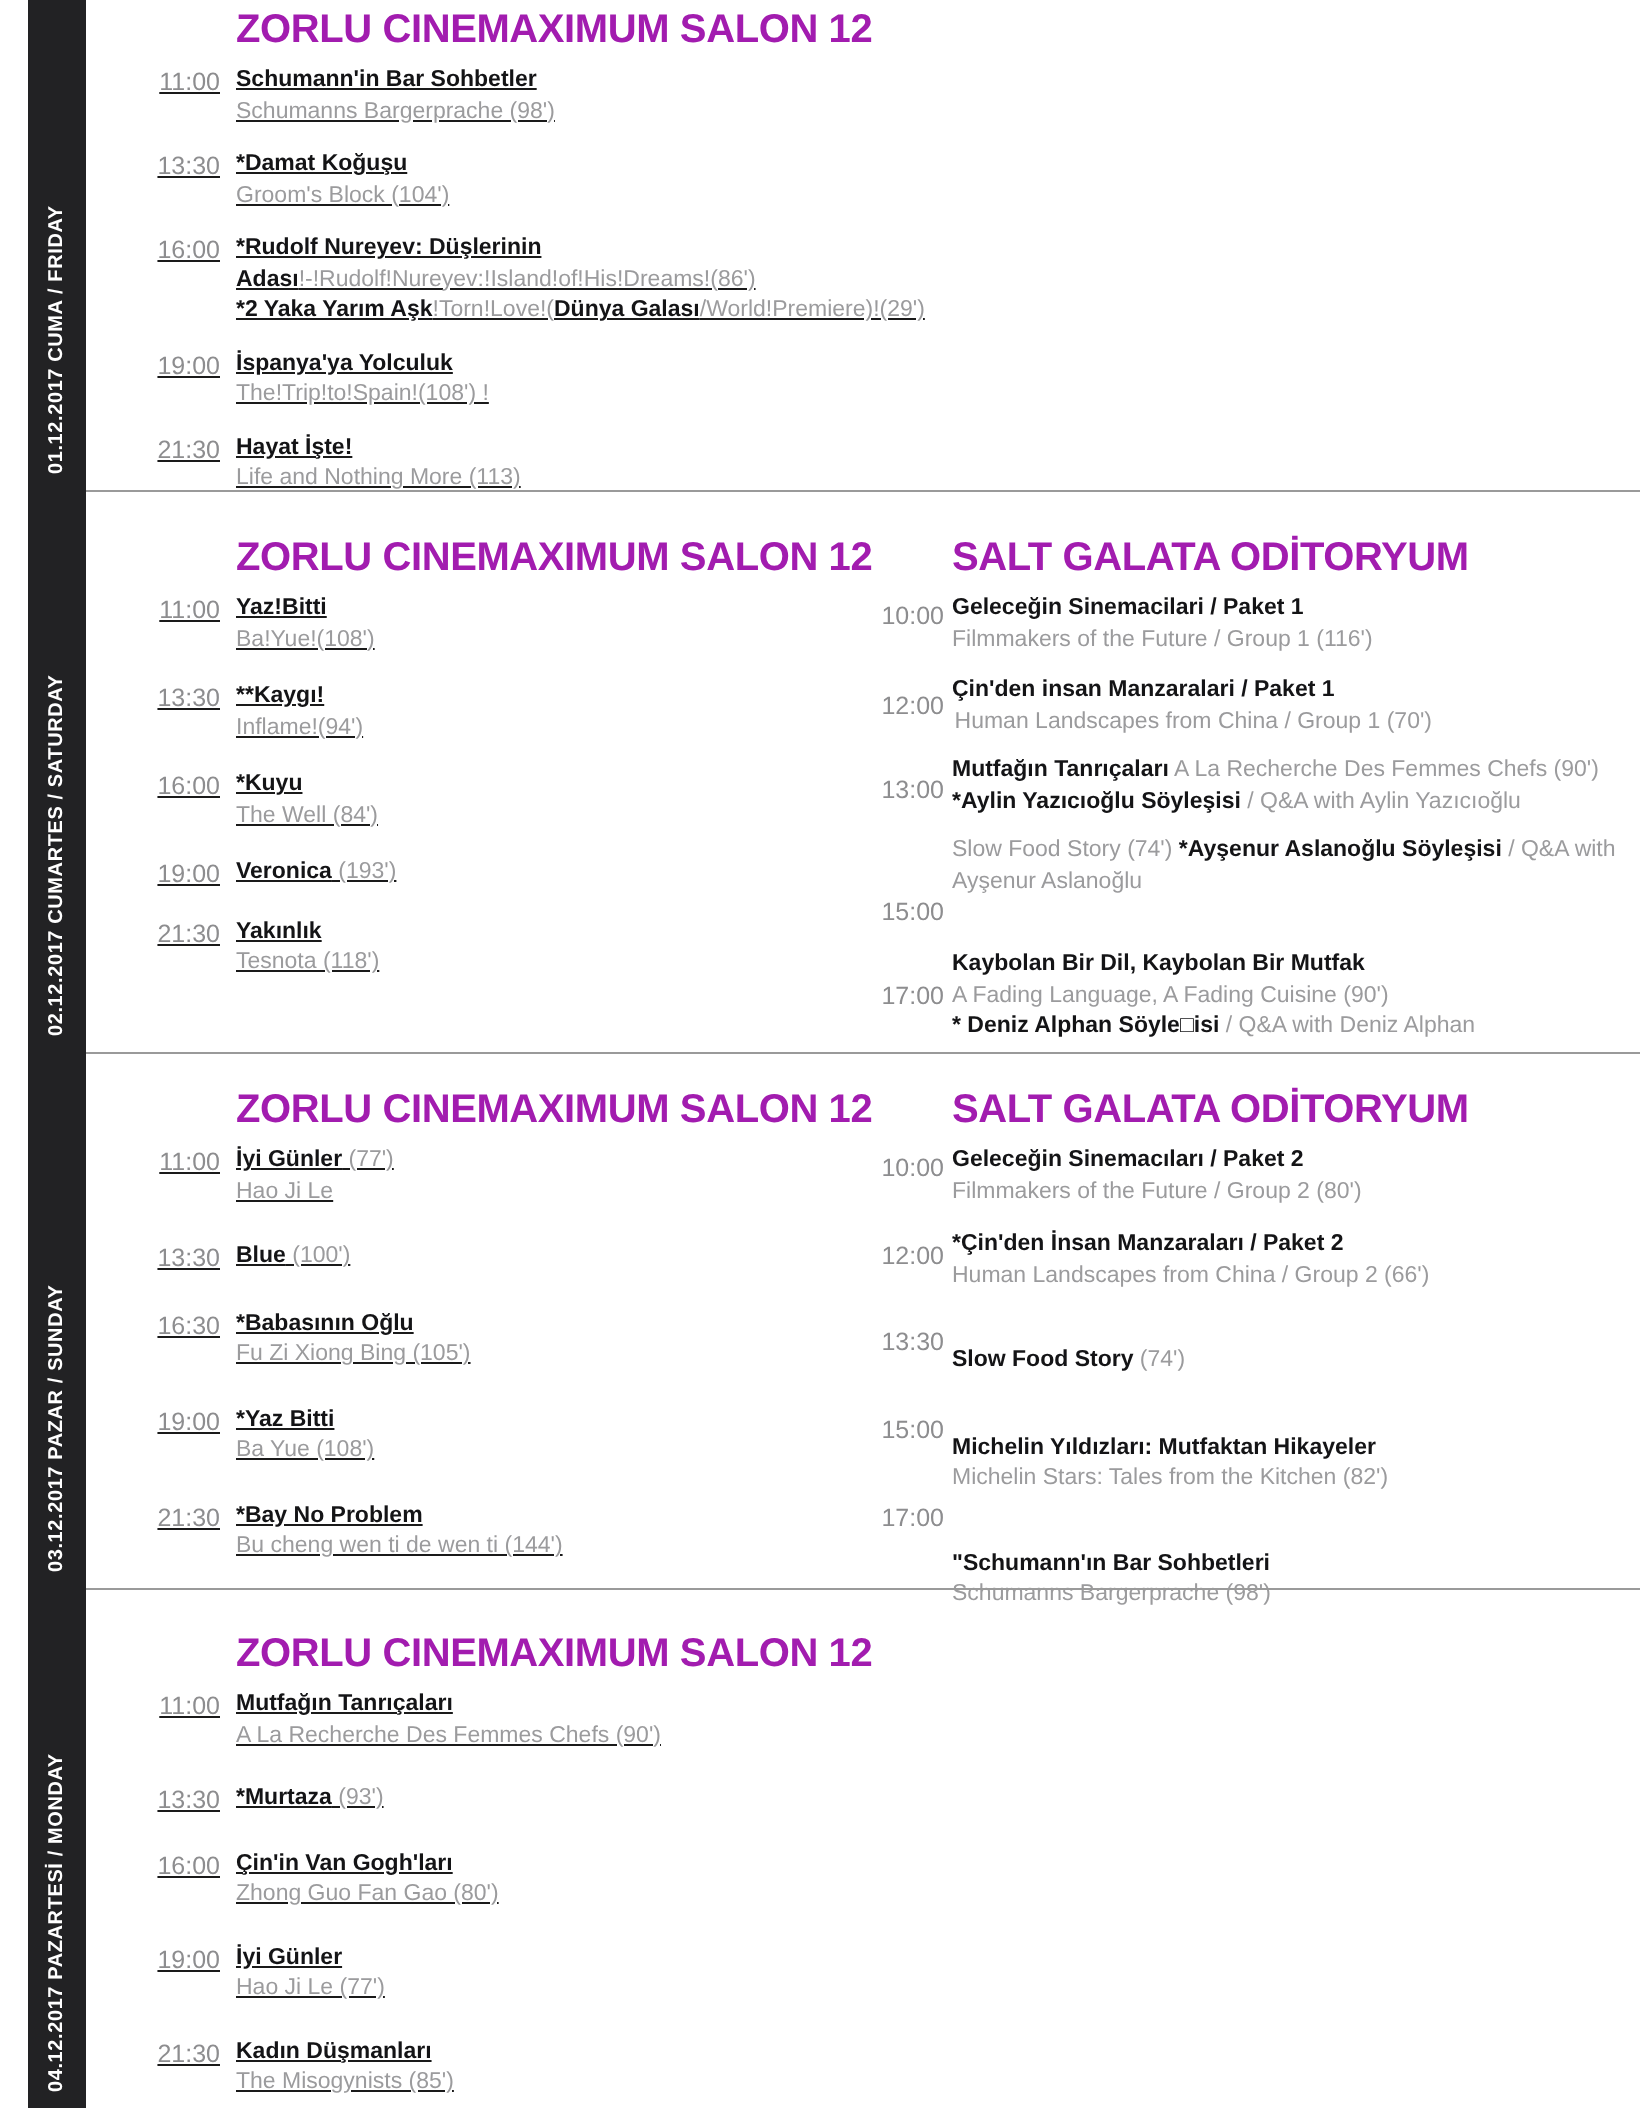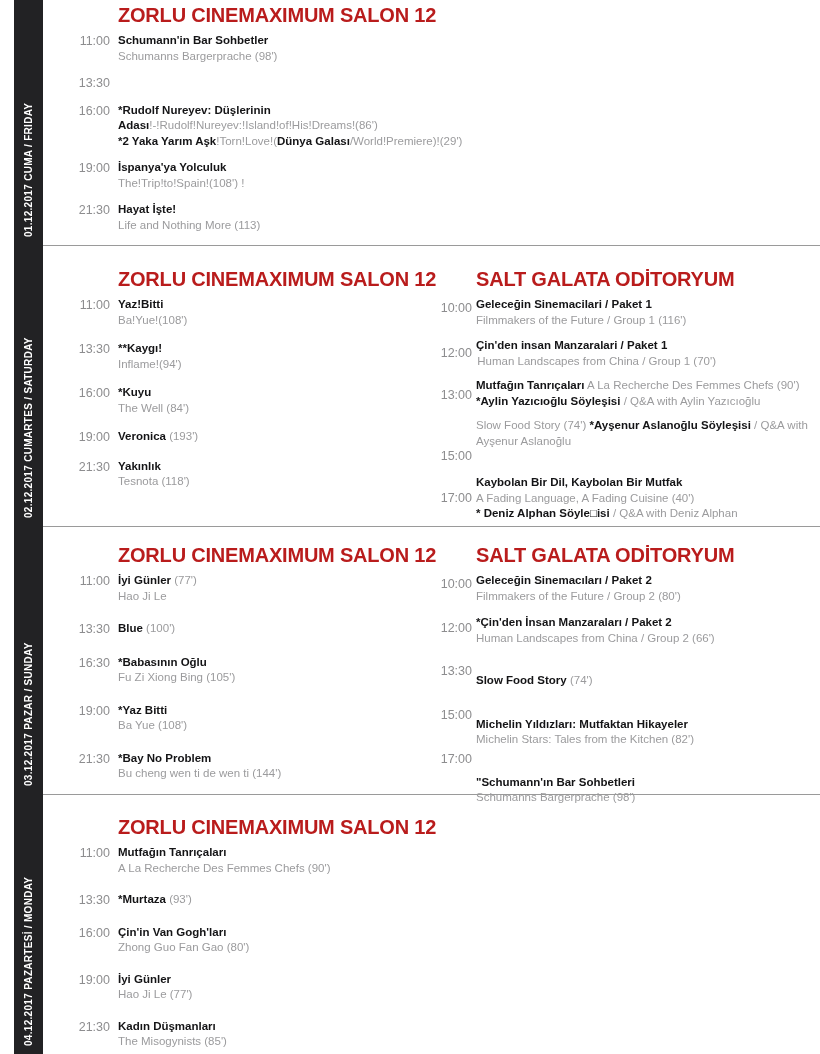"ZORLU CINEMAXIMUM SALON 12" .venue-title { color: #b91c1c -> #a21caf }
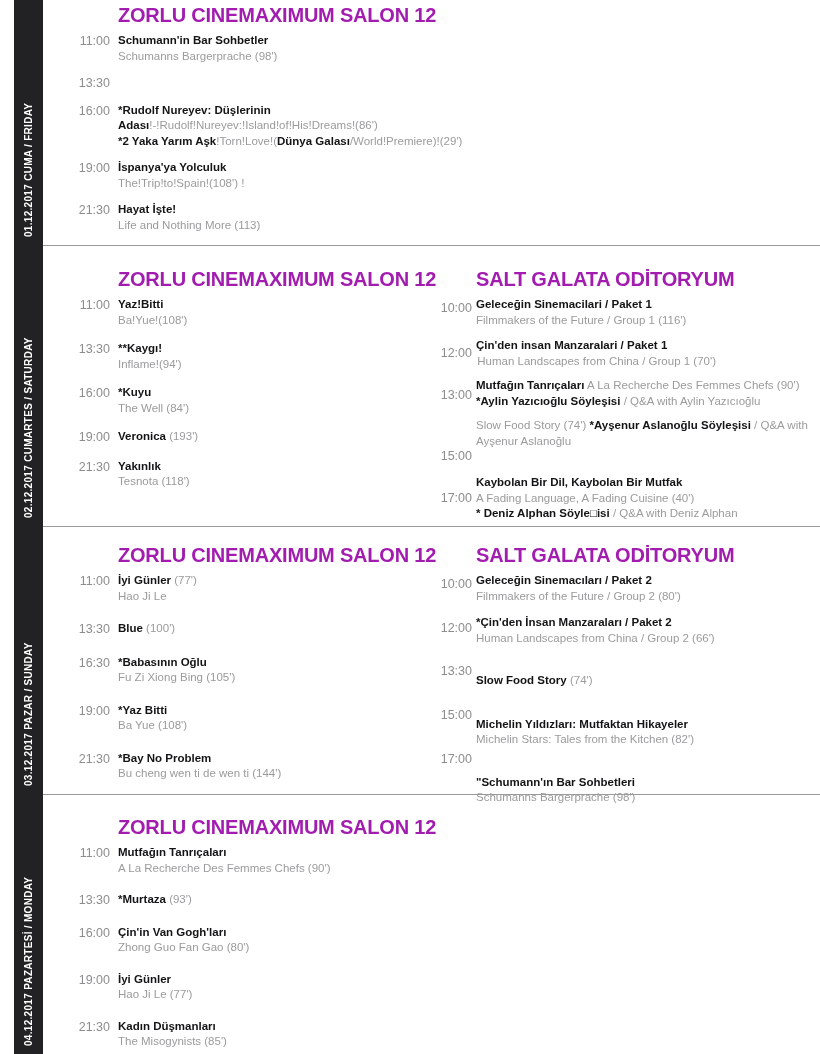"11:00" .rows { text-decoration: none -> underline }
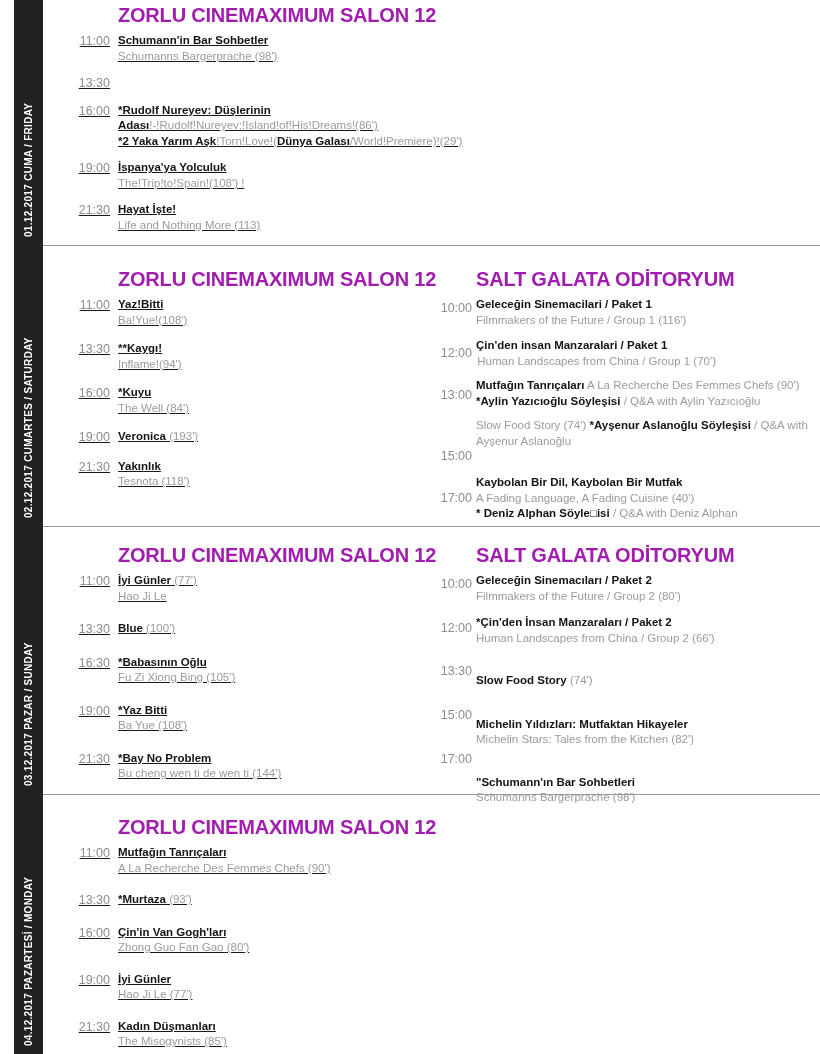"*Damat Koğuşu" div.row-body { html: none -> <div> <div>*Damat Koğuşu</div> <div>Groom's Block (104')</div> </div> }
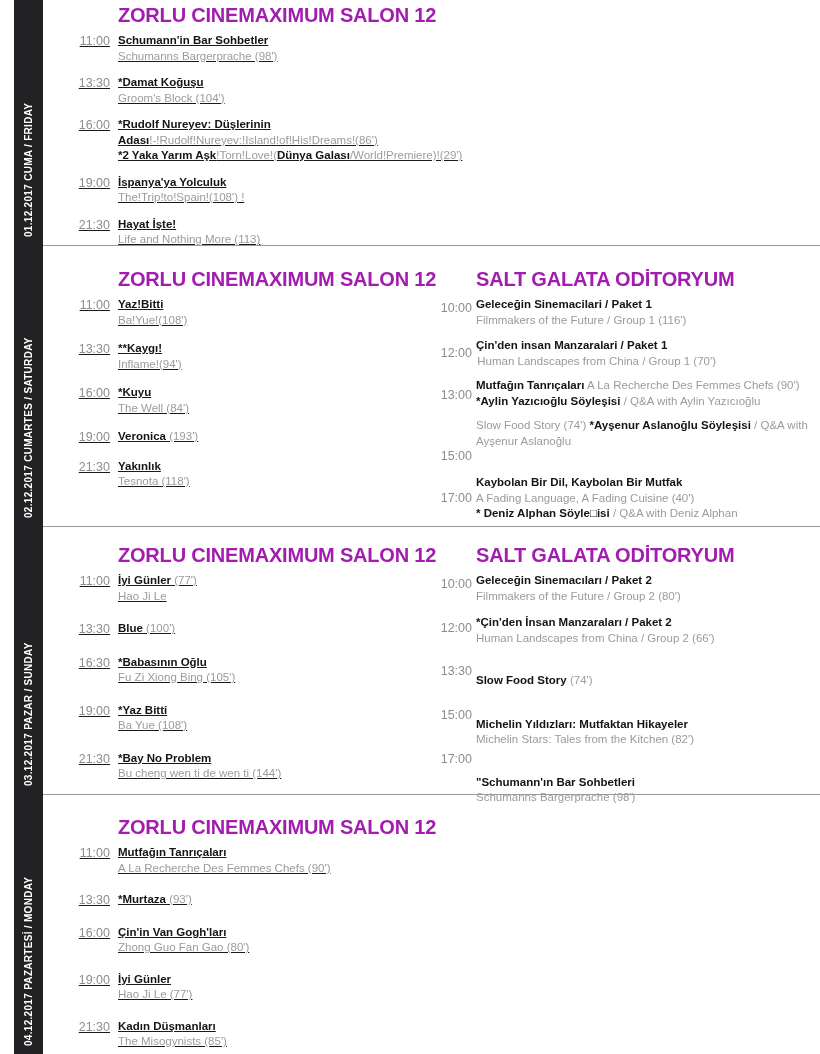"A Fading Language, A Fading" div.film-en { text: 40' -> 90' }
